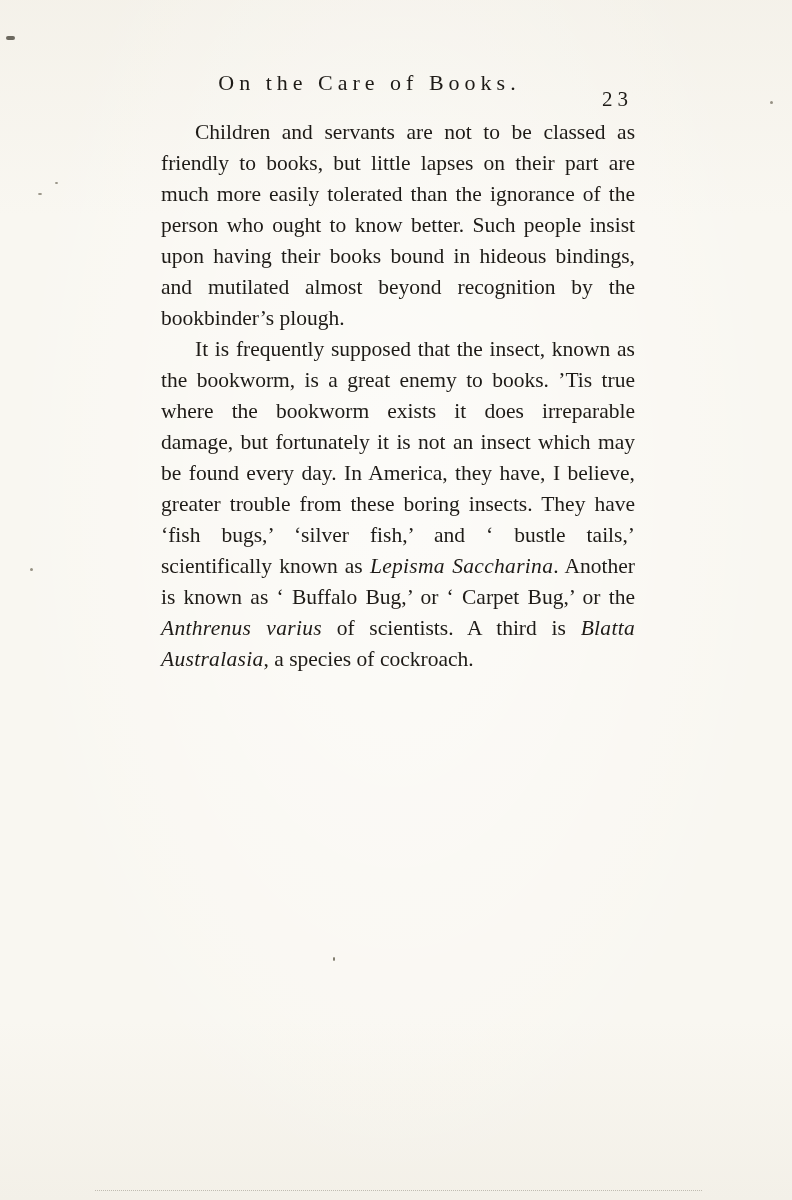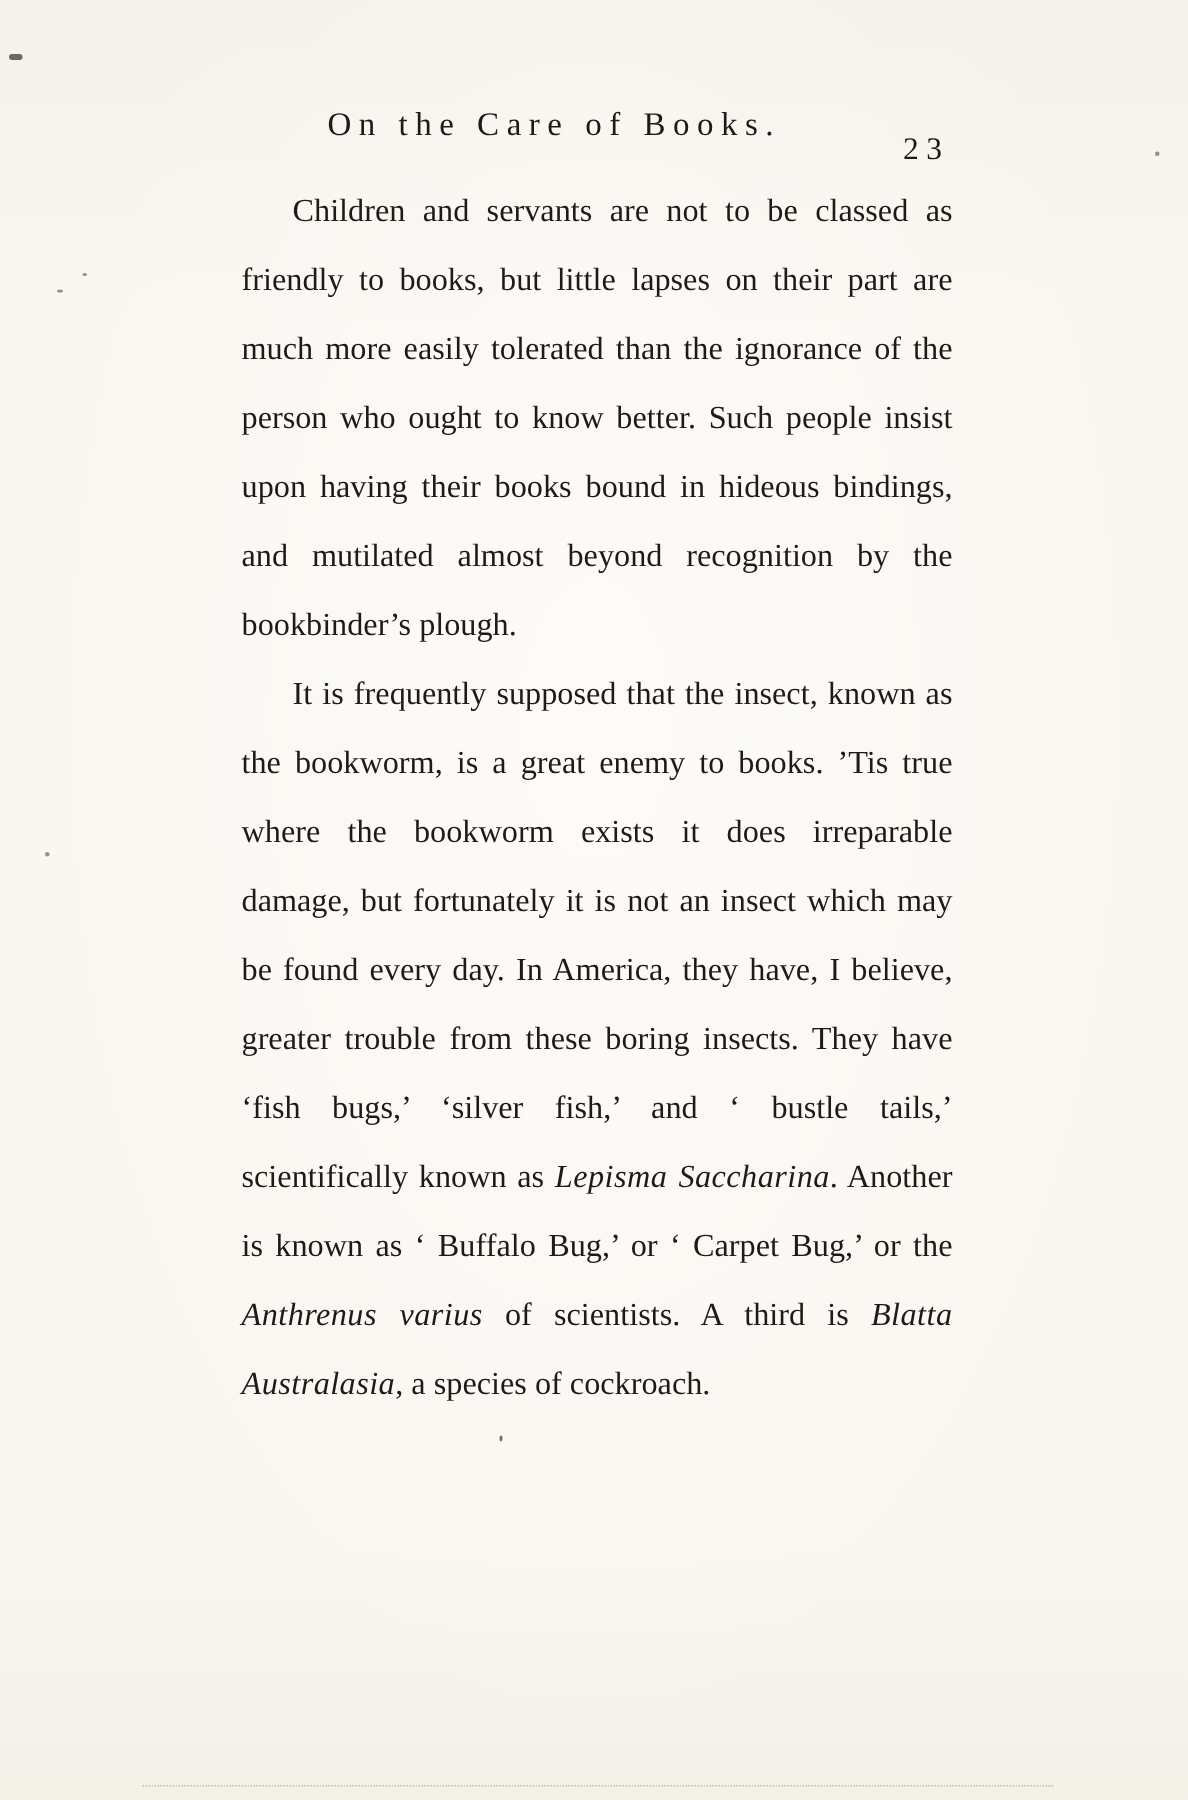"Children and servants are not" .page-body { line-height: 46px -> 31px }
